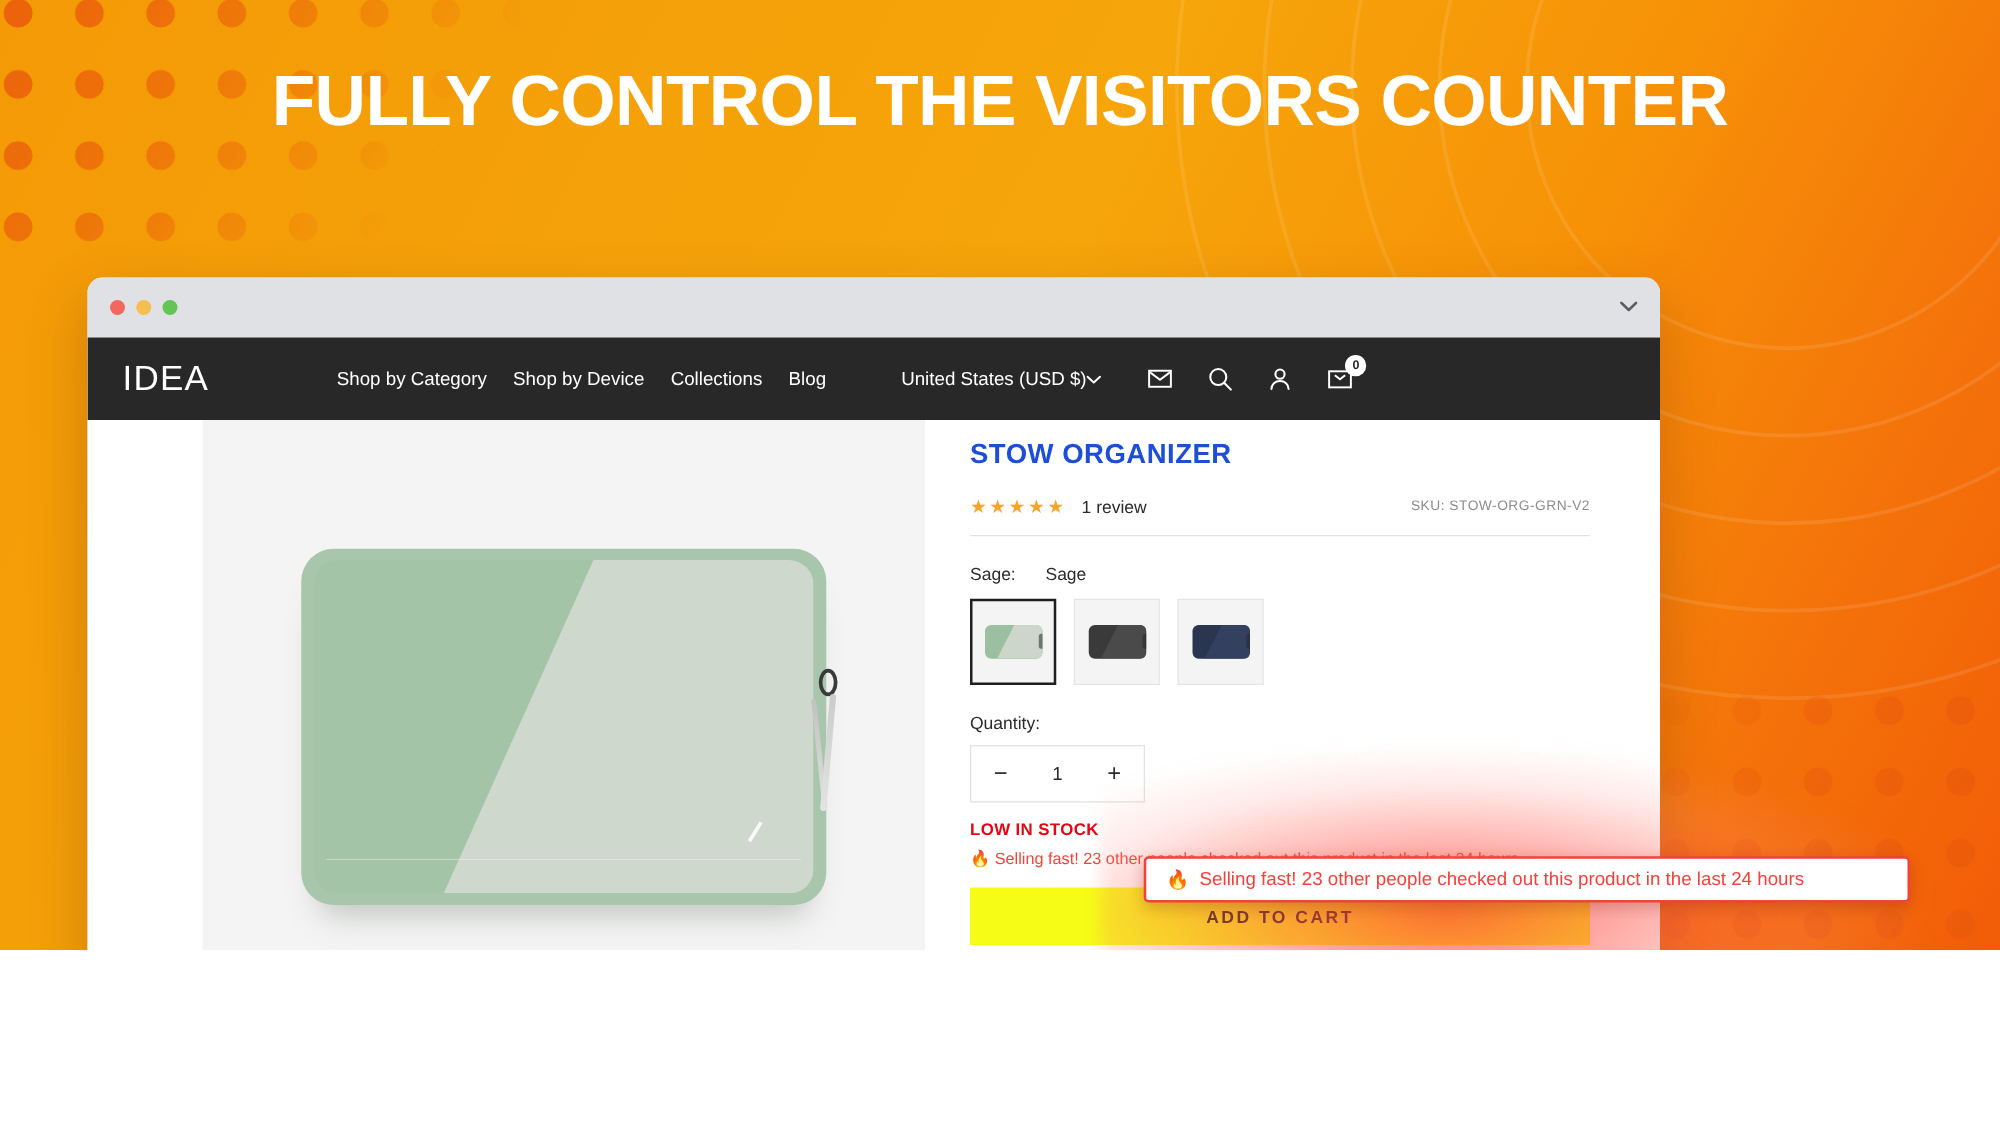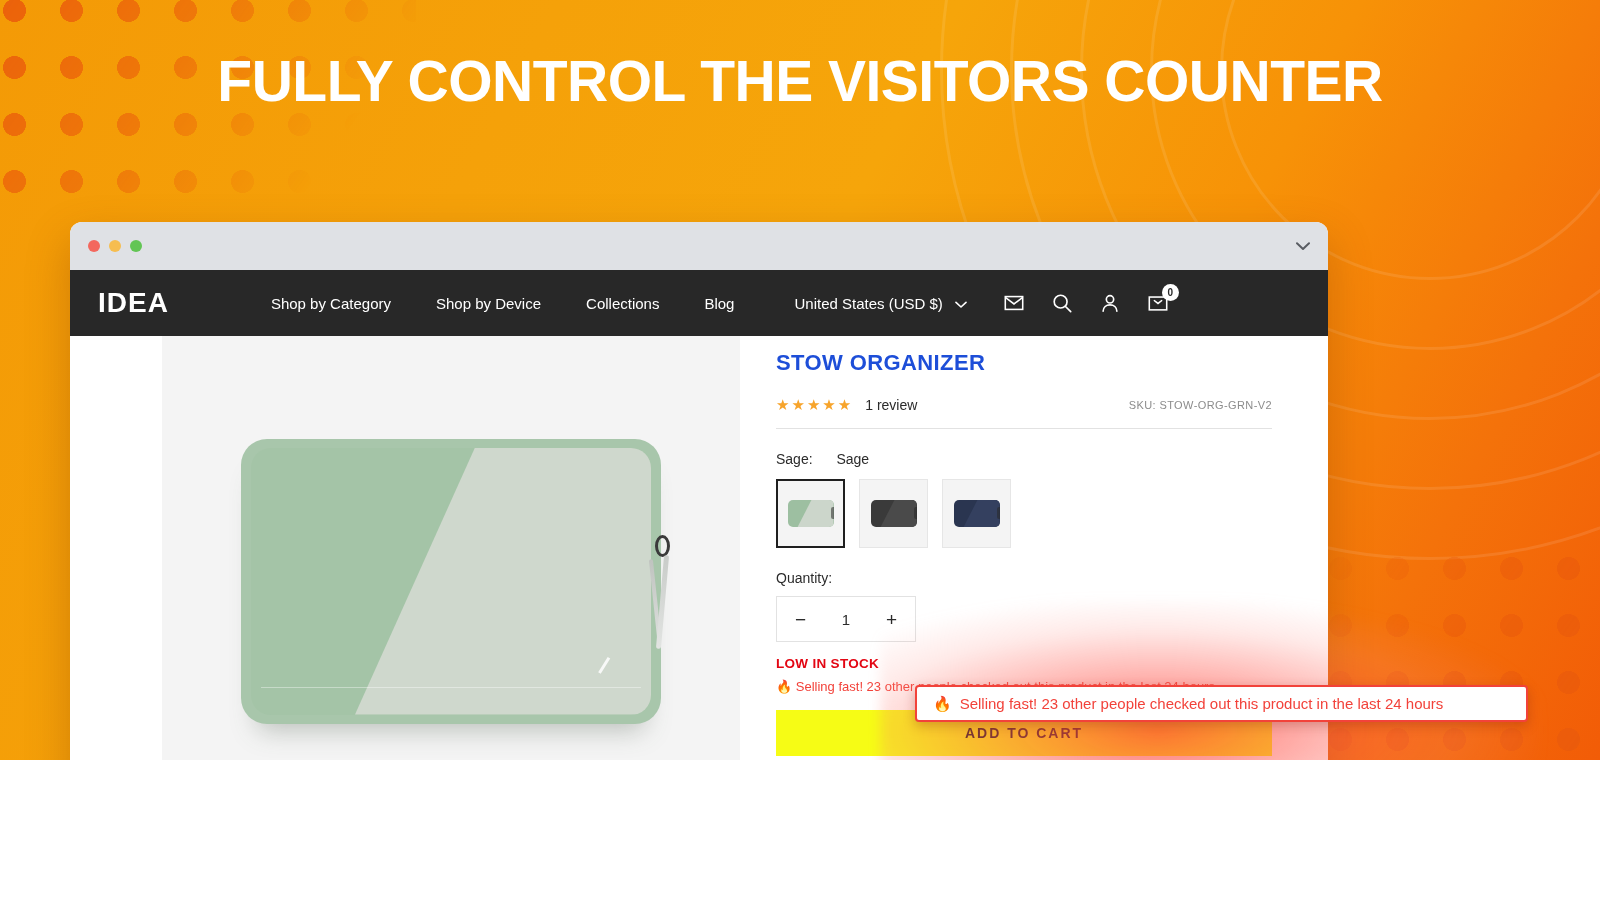"IDEA" .logo { font-weight: 700 -> 400 }
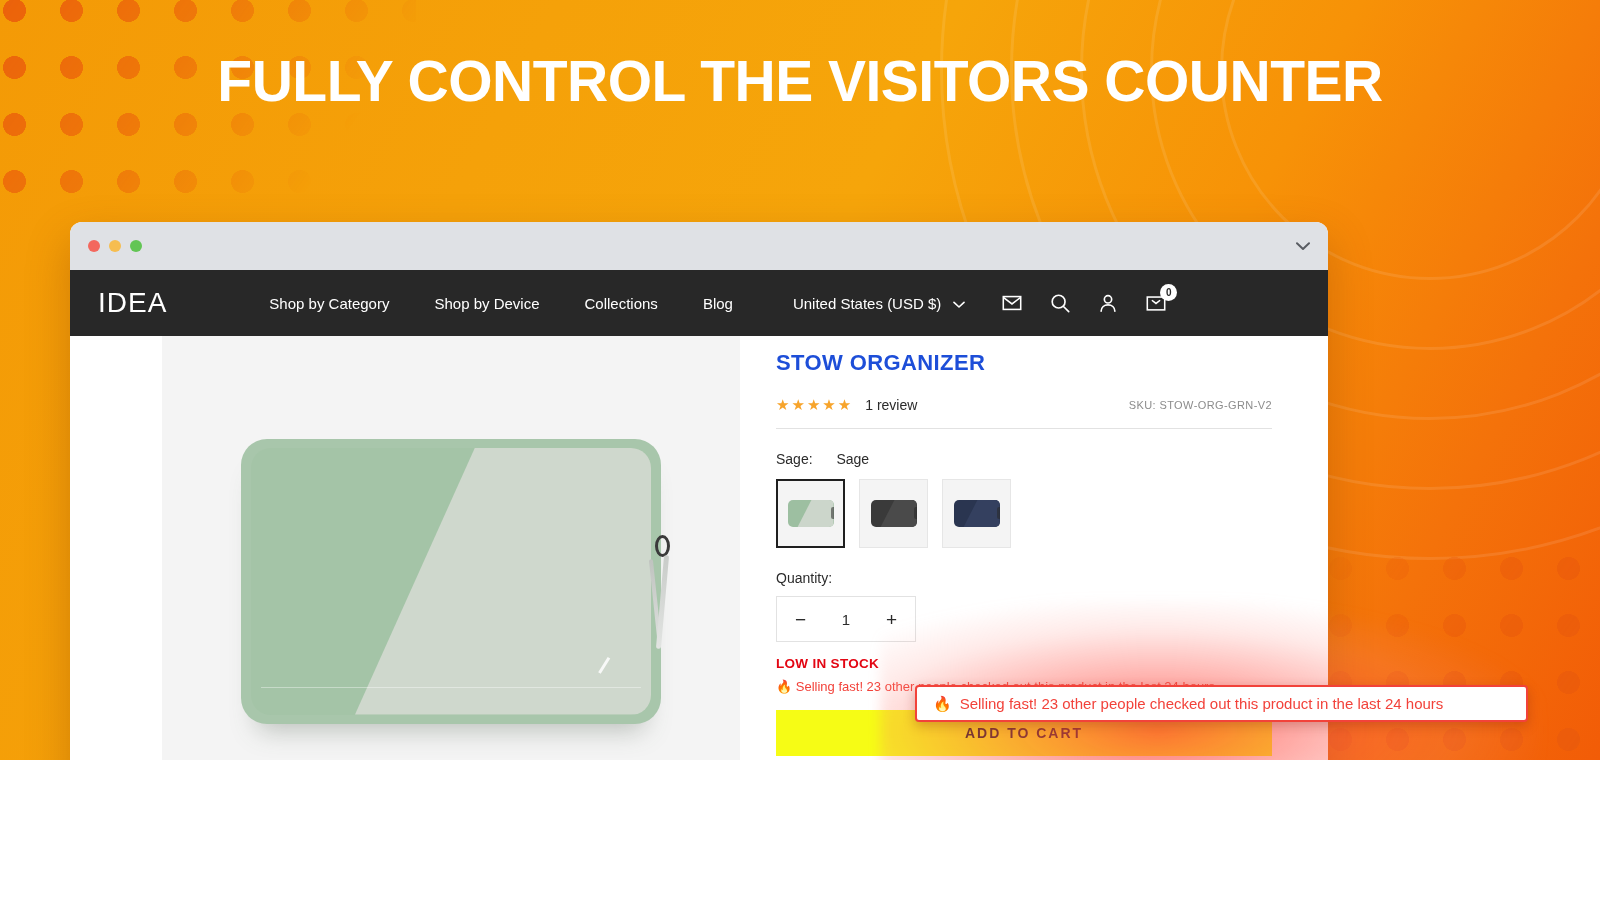"Shop by Category" .navlinks { gap: 45px -> 21px }
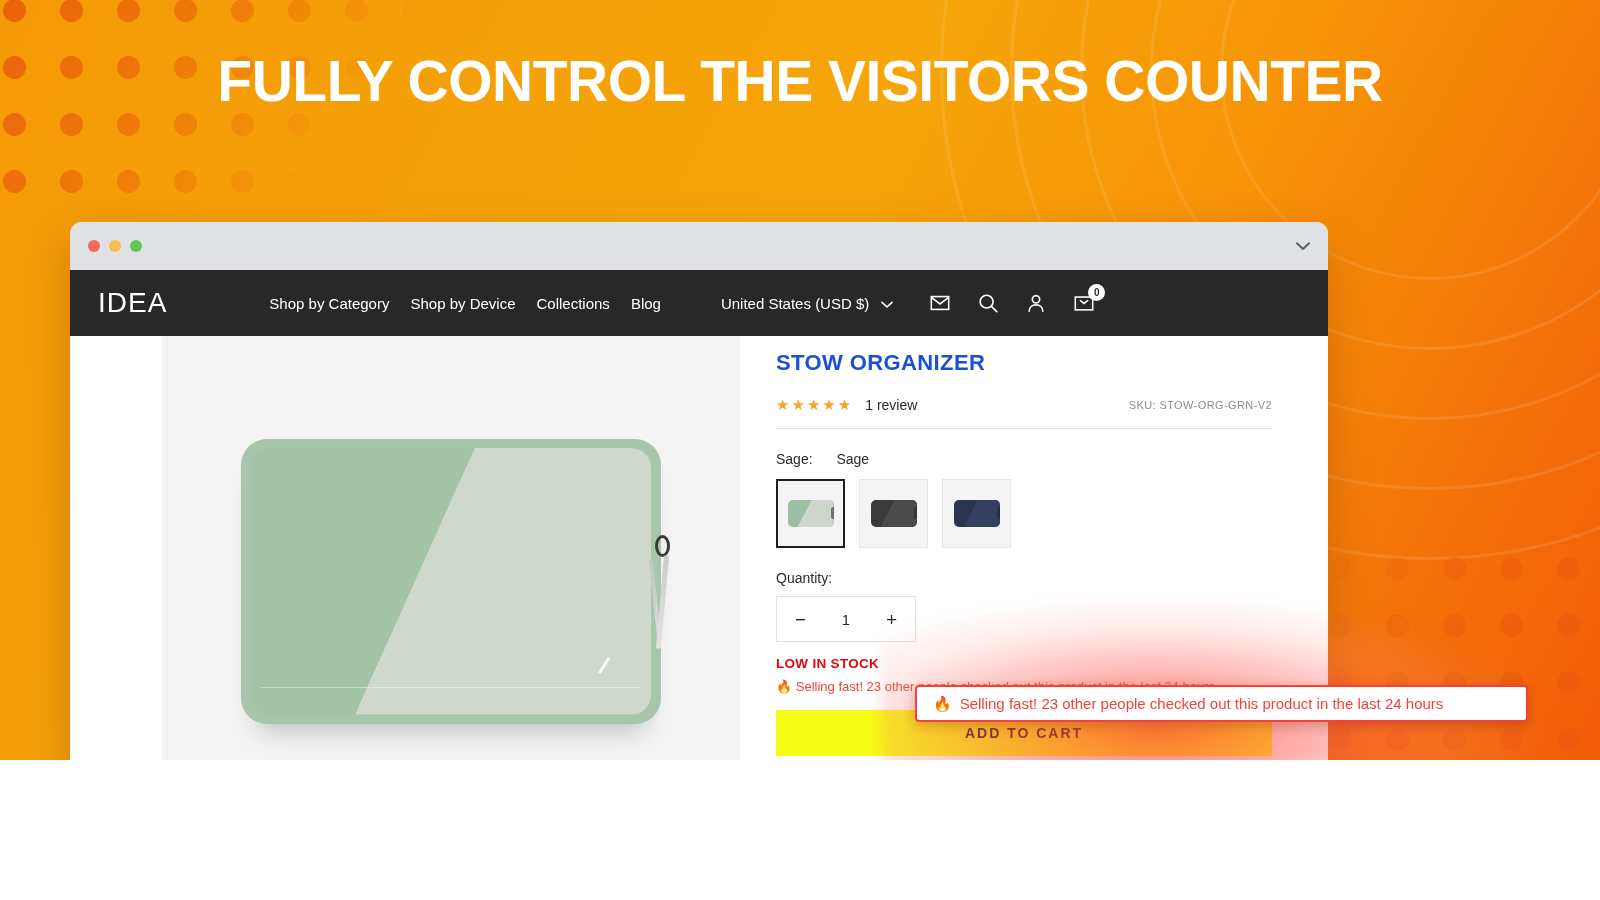"United States (USD $)" .locale { gap: 12px -> 0 }
